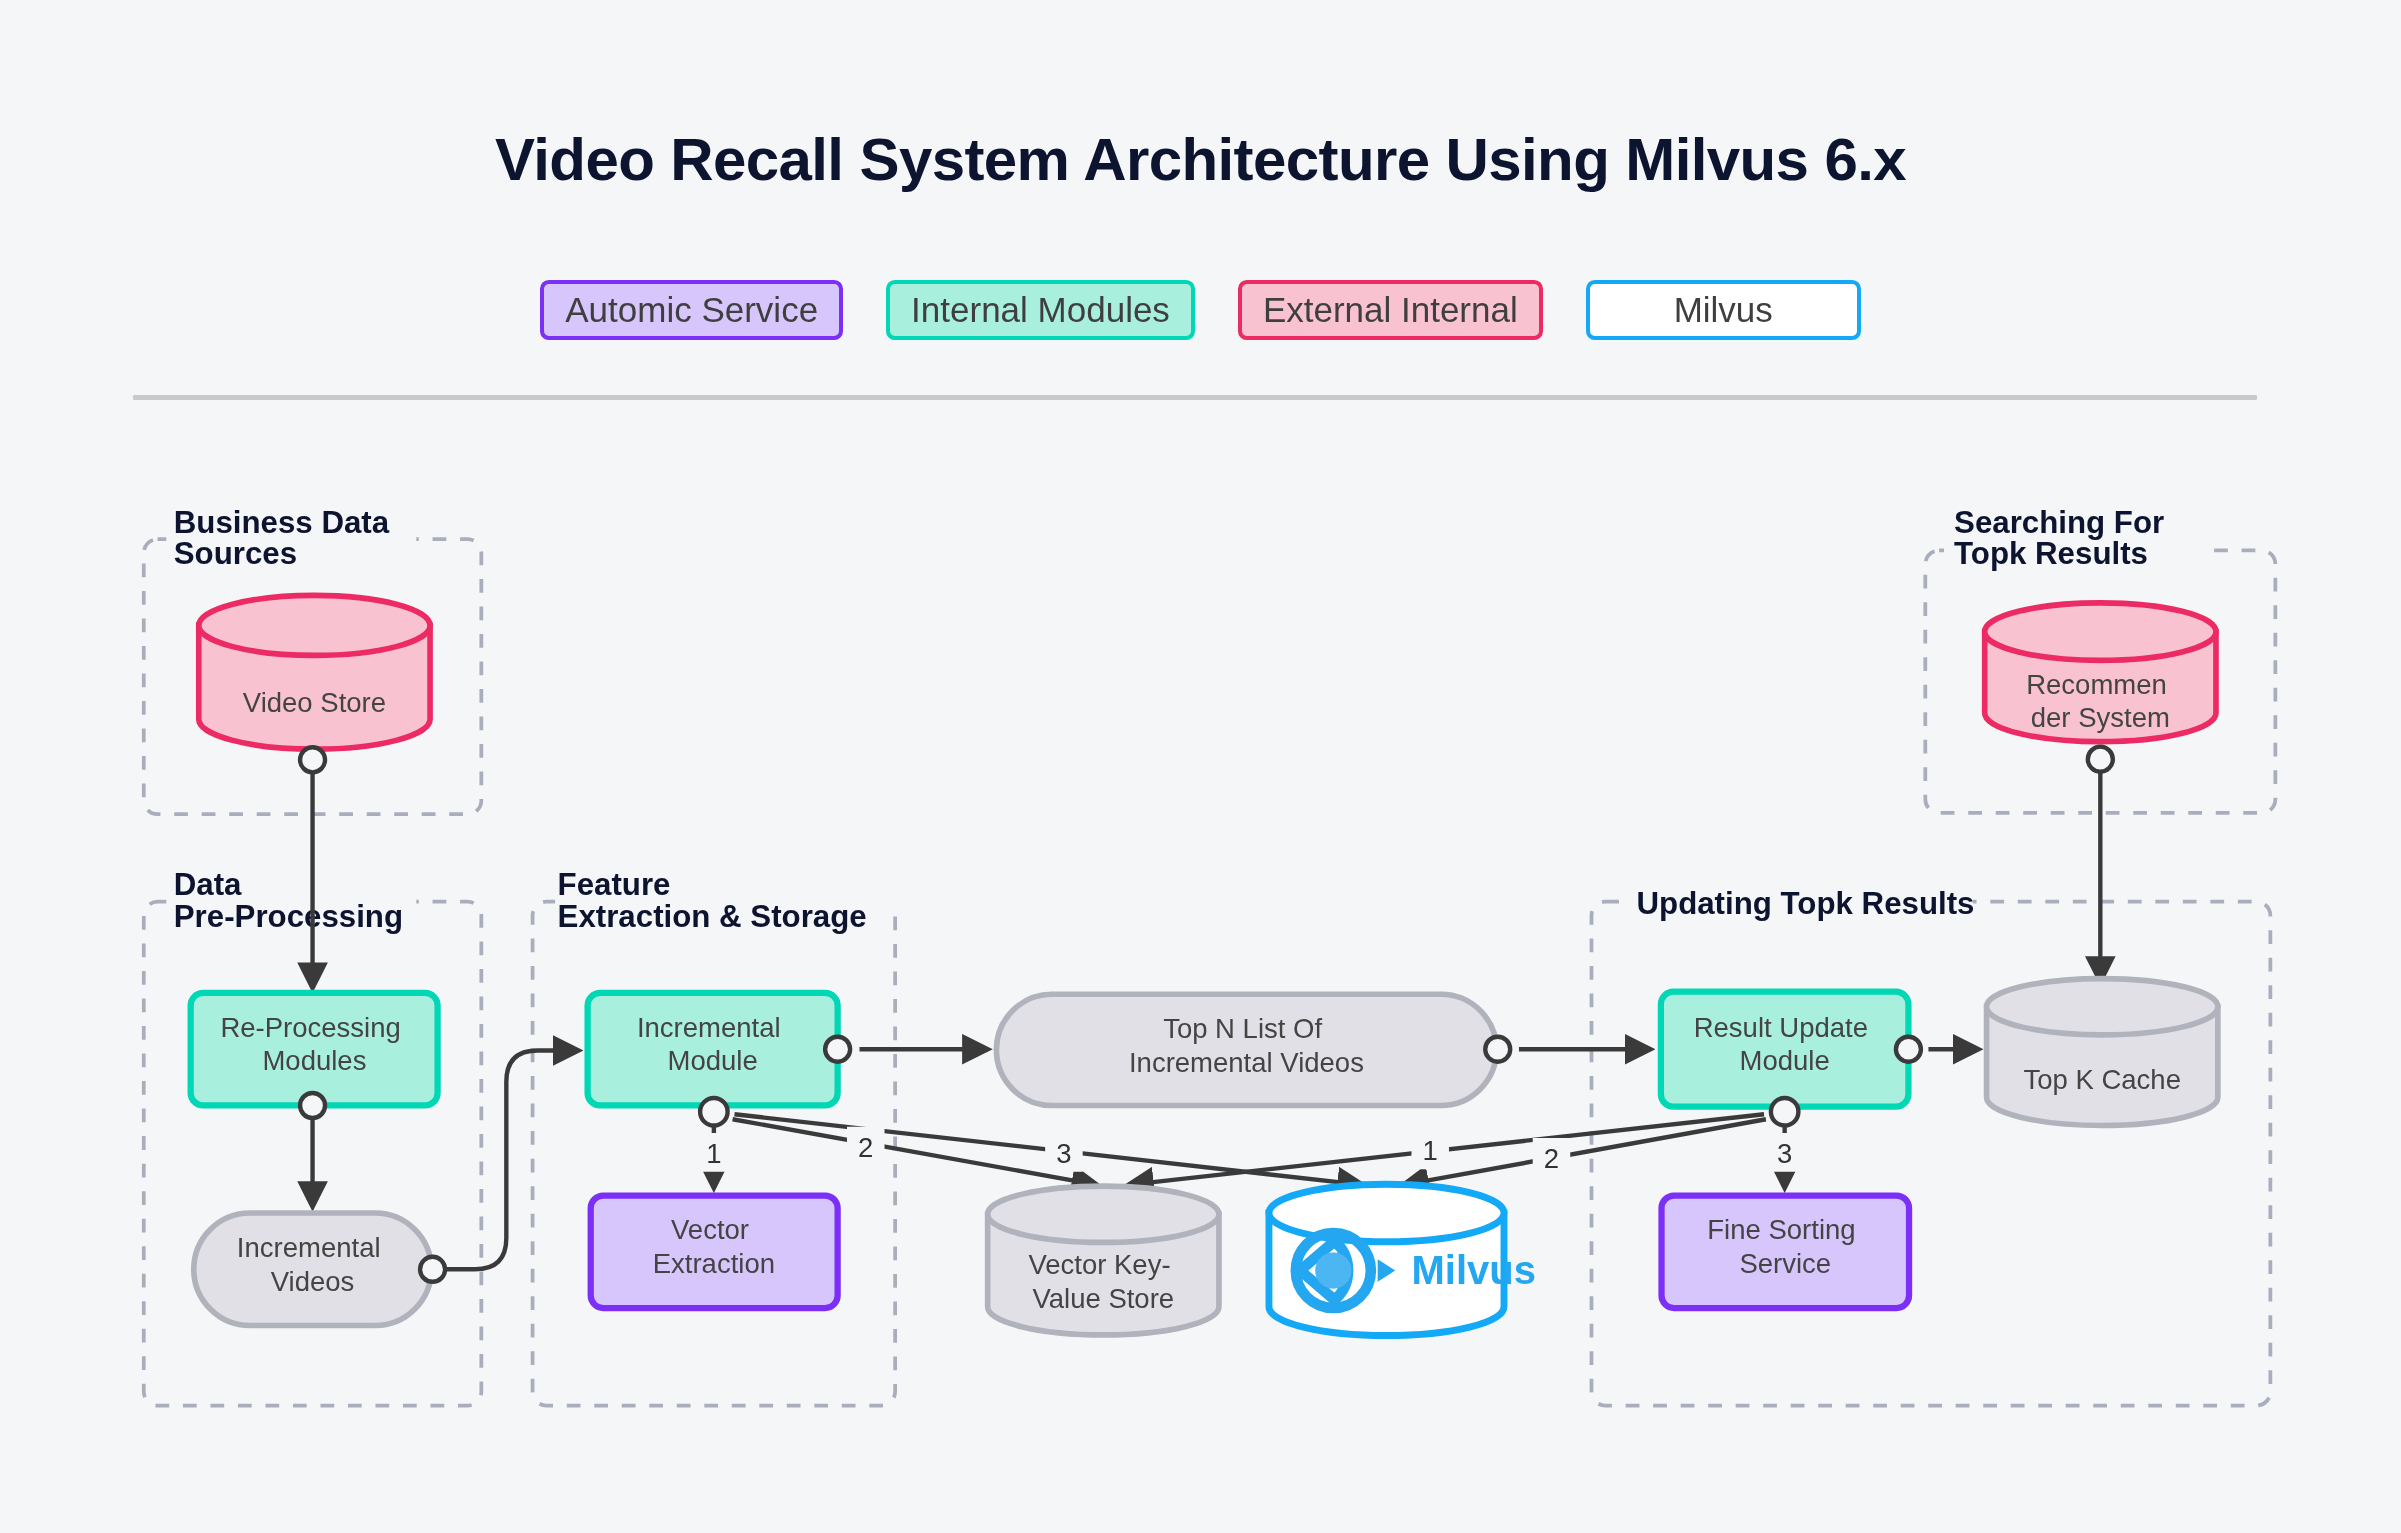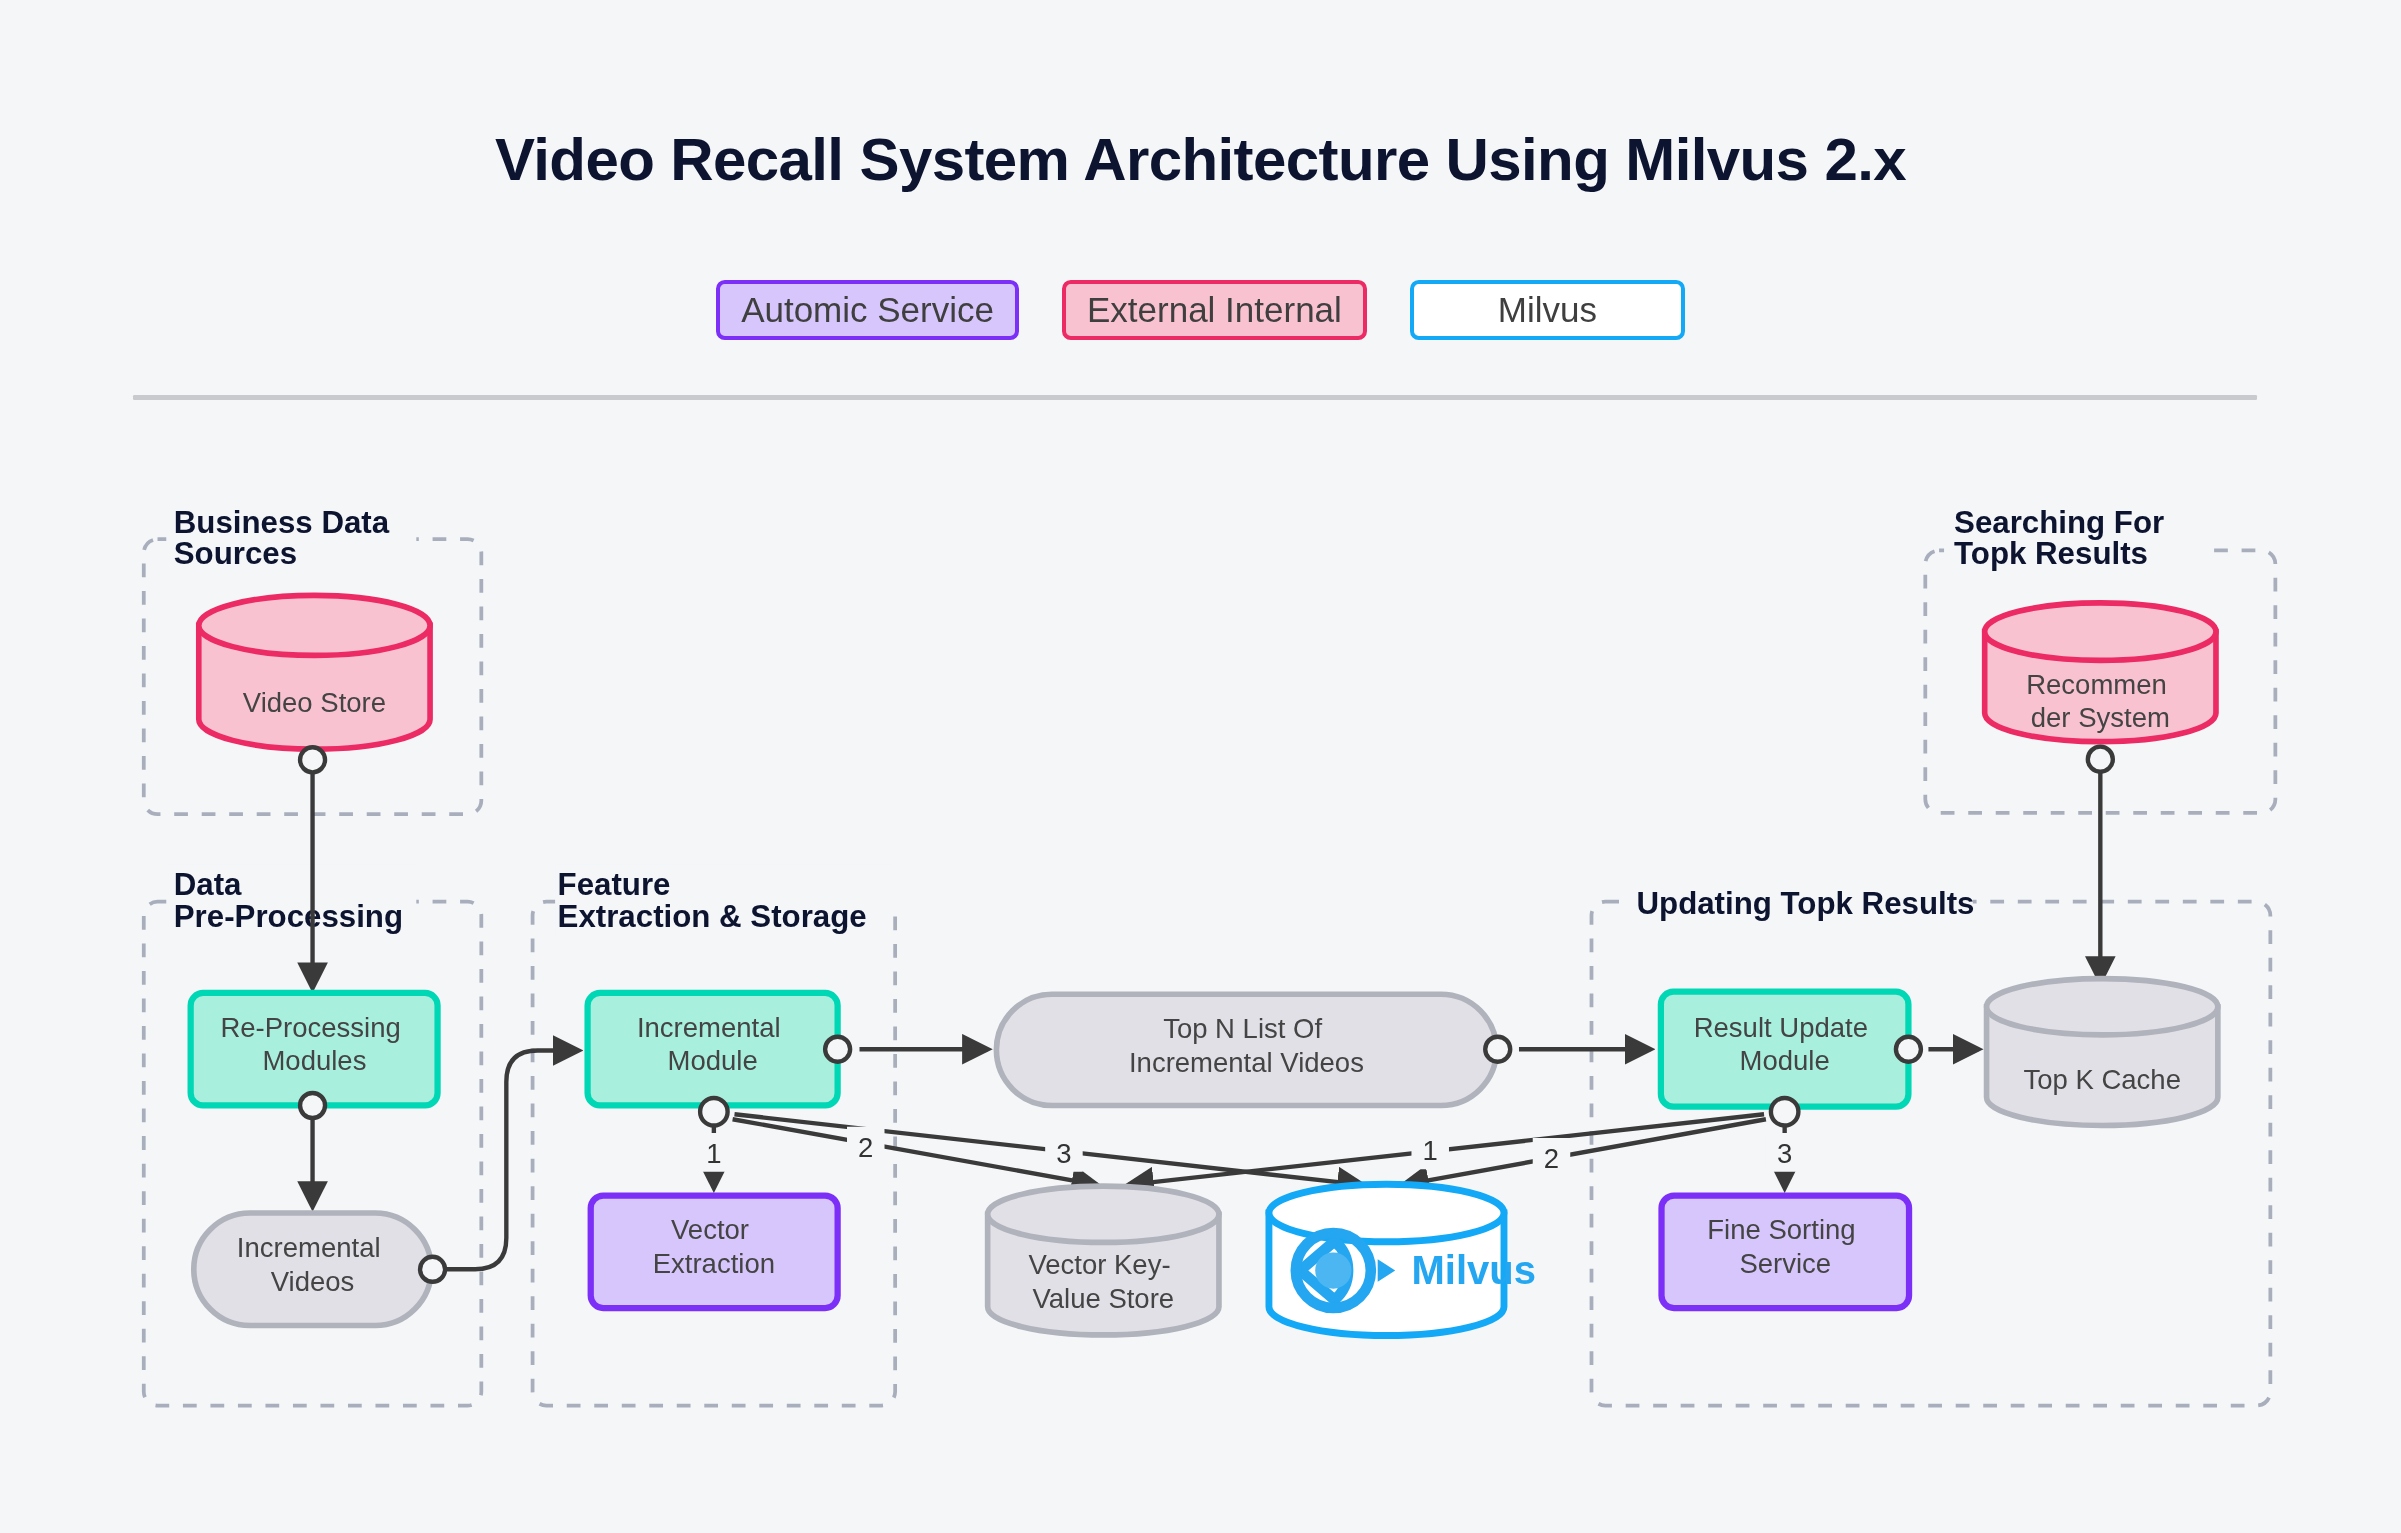"Video Recall System Architecture Using" div { text: 2.x -> 6.x }
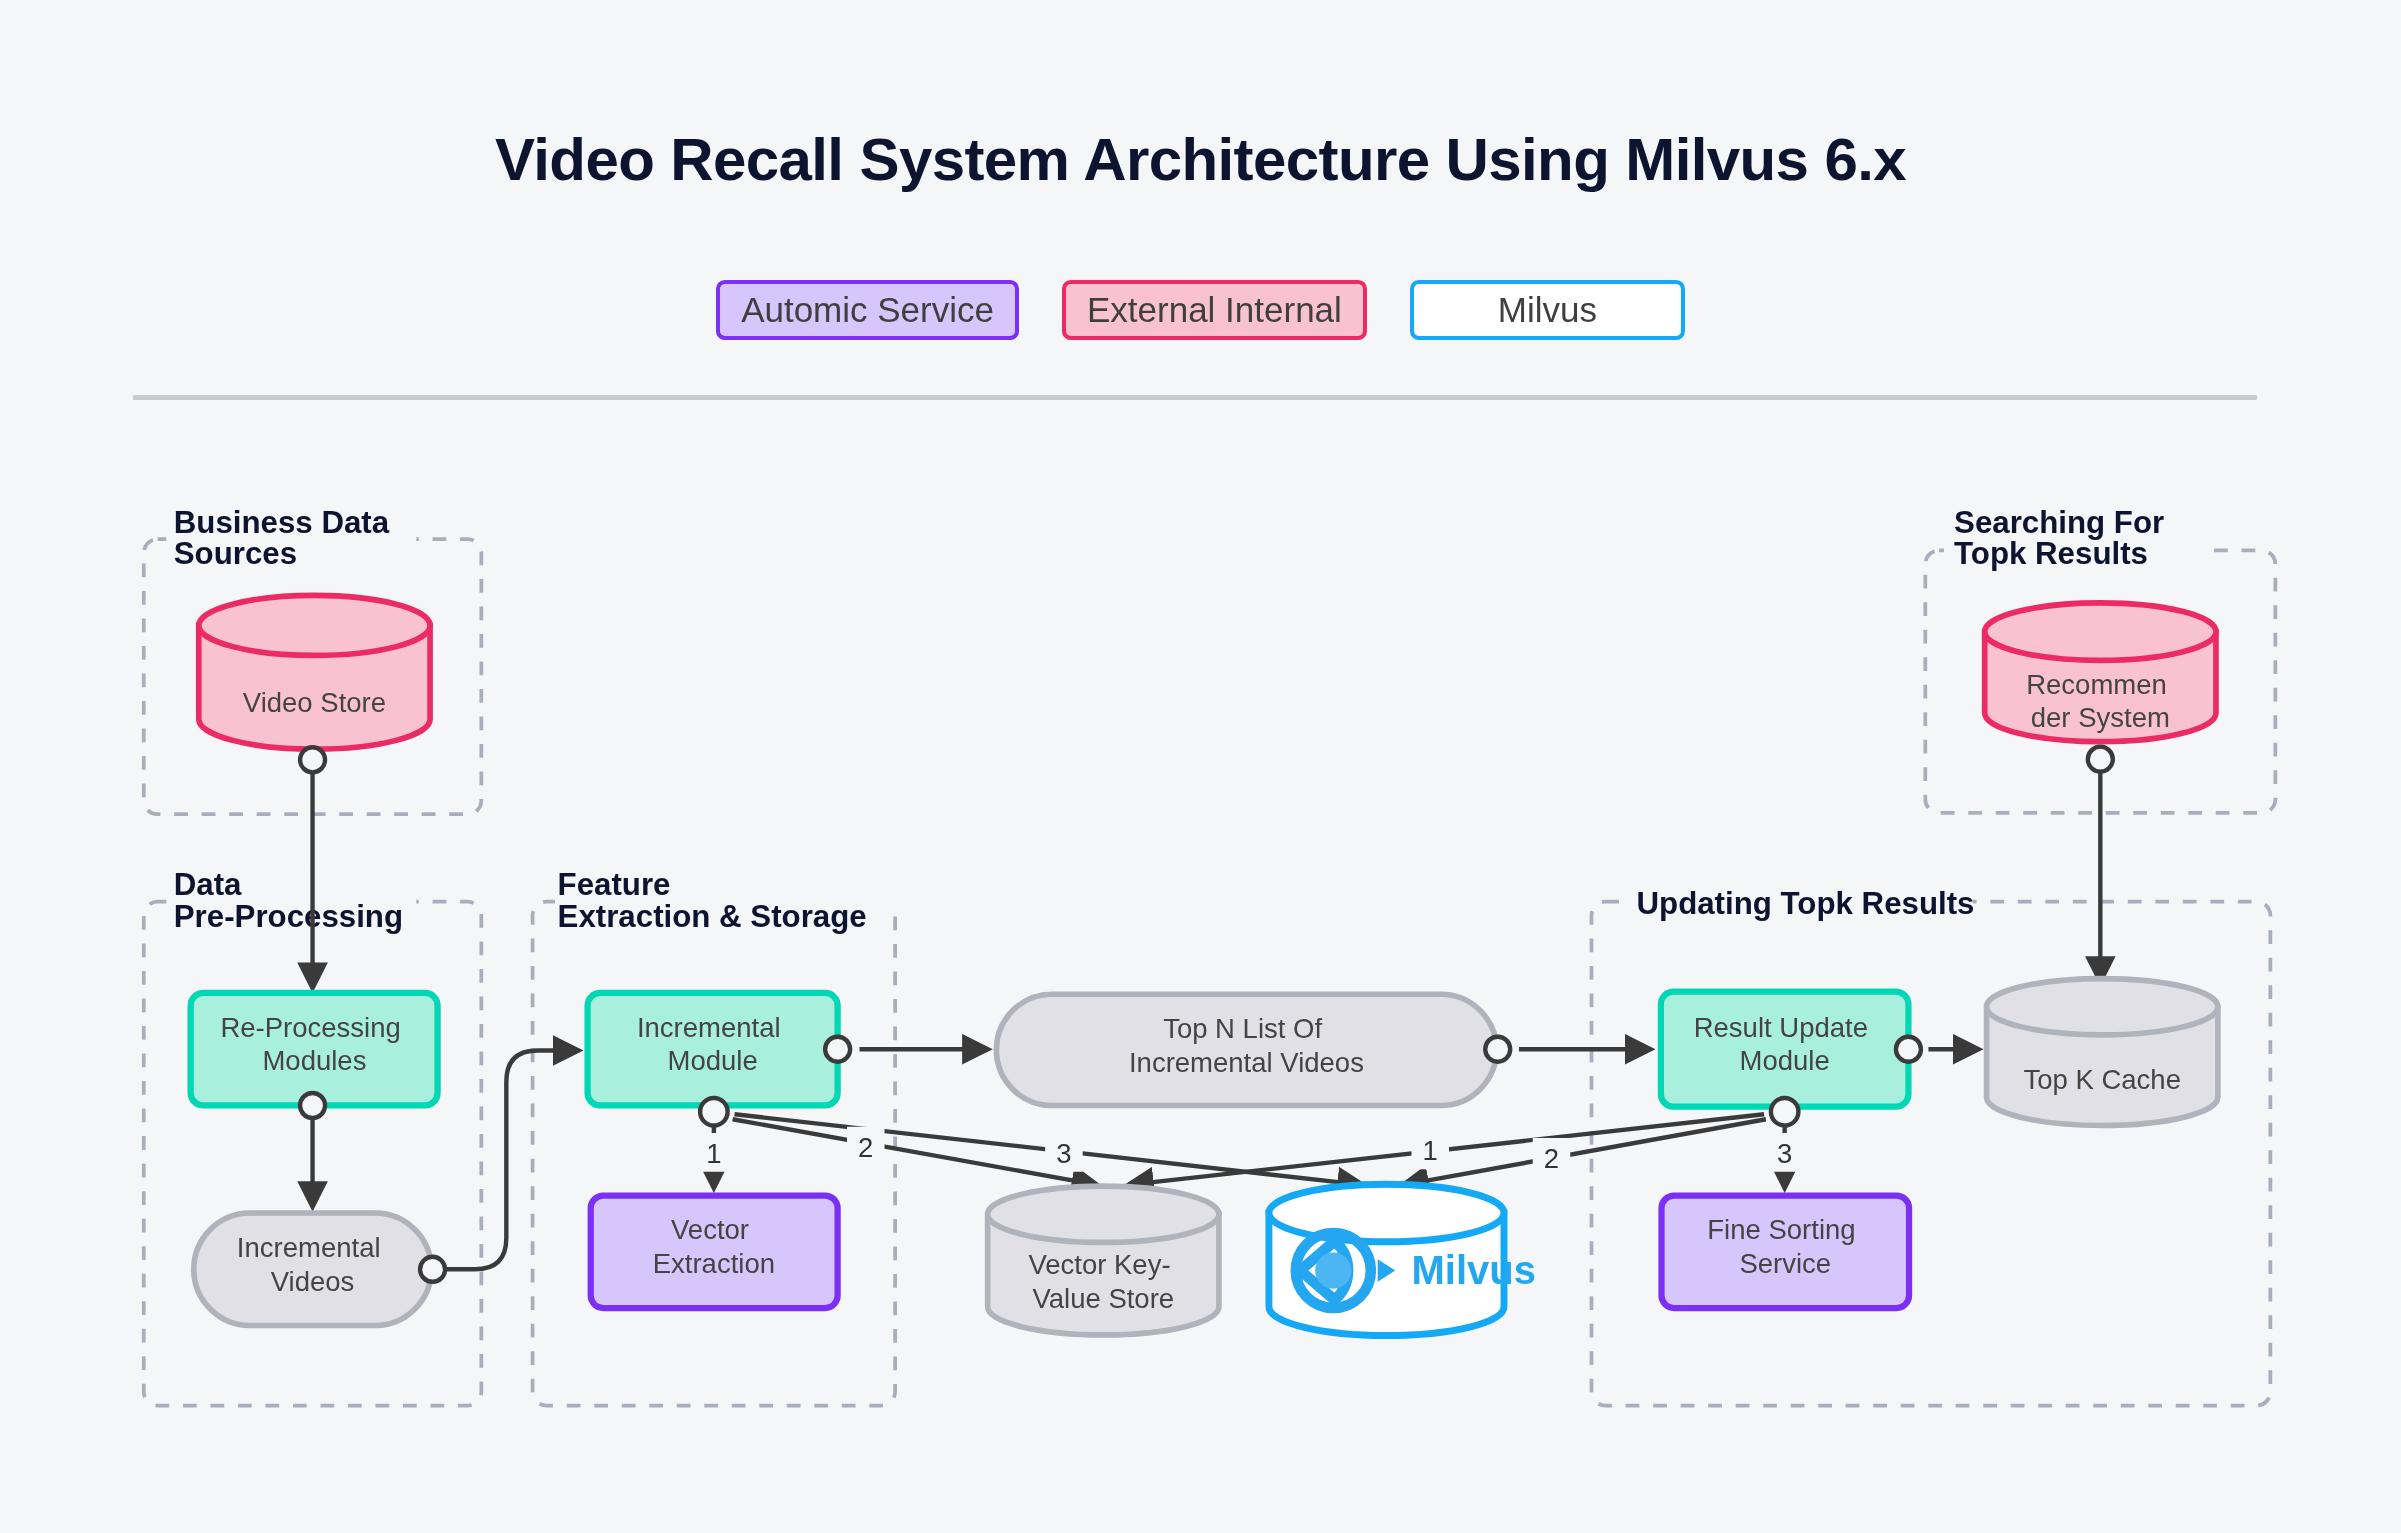"Internal Modules" div.legend-chip { html: none -> <div> <span>Internal Modules</span> </div> }
